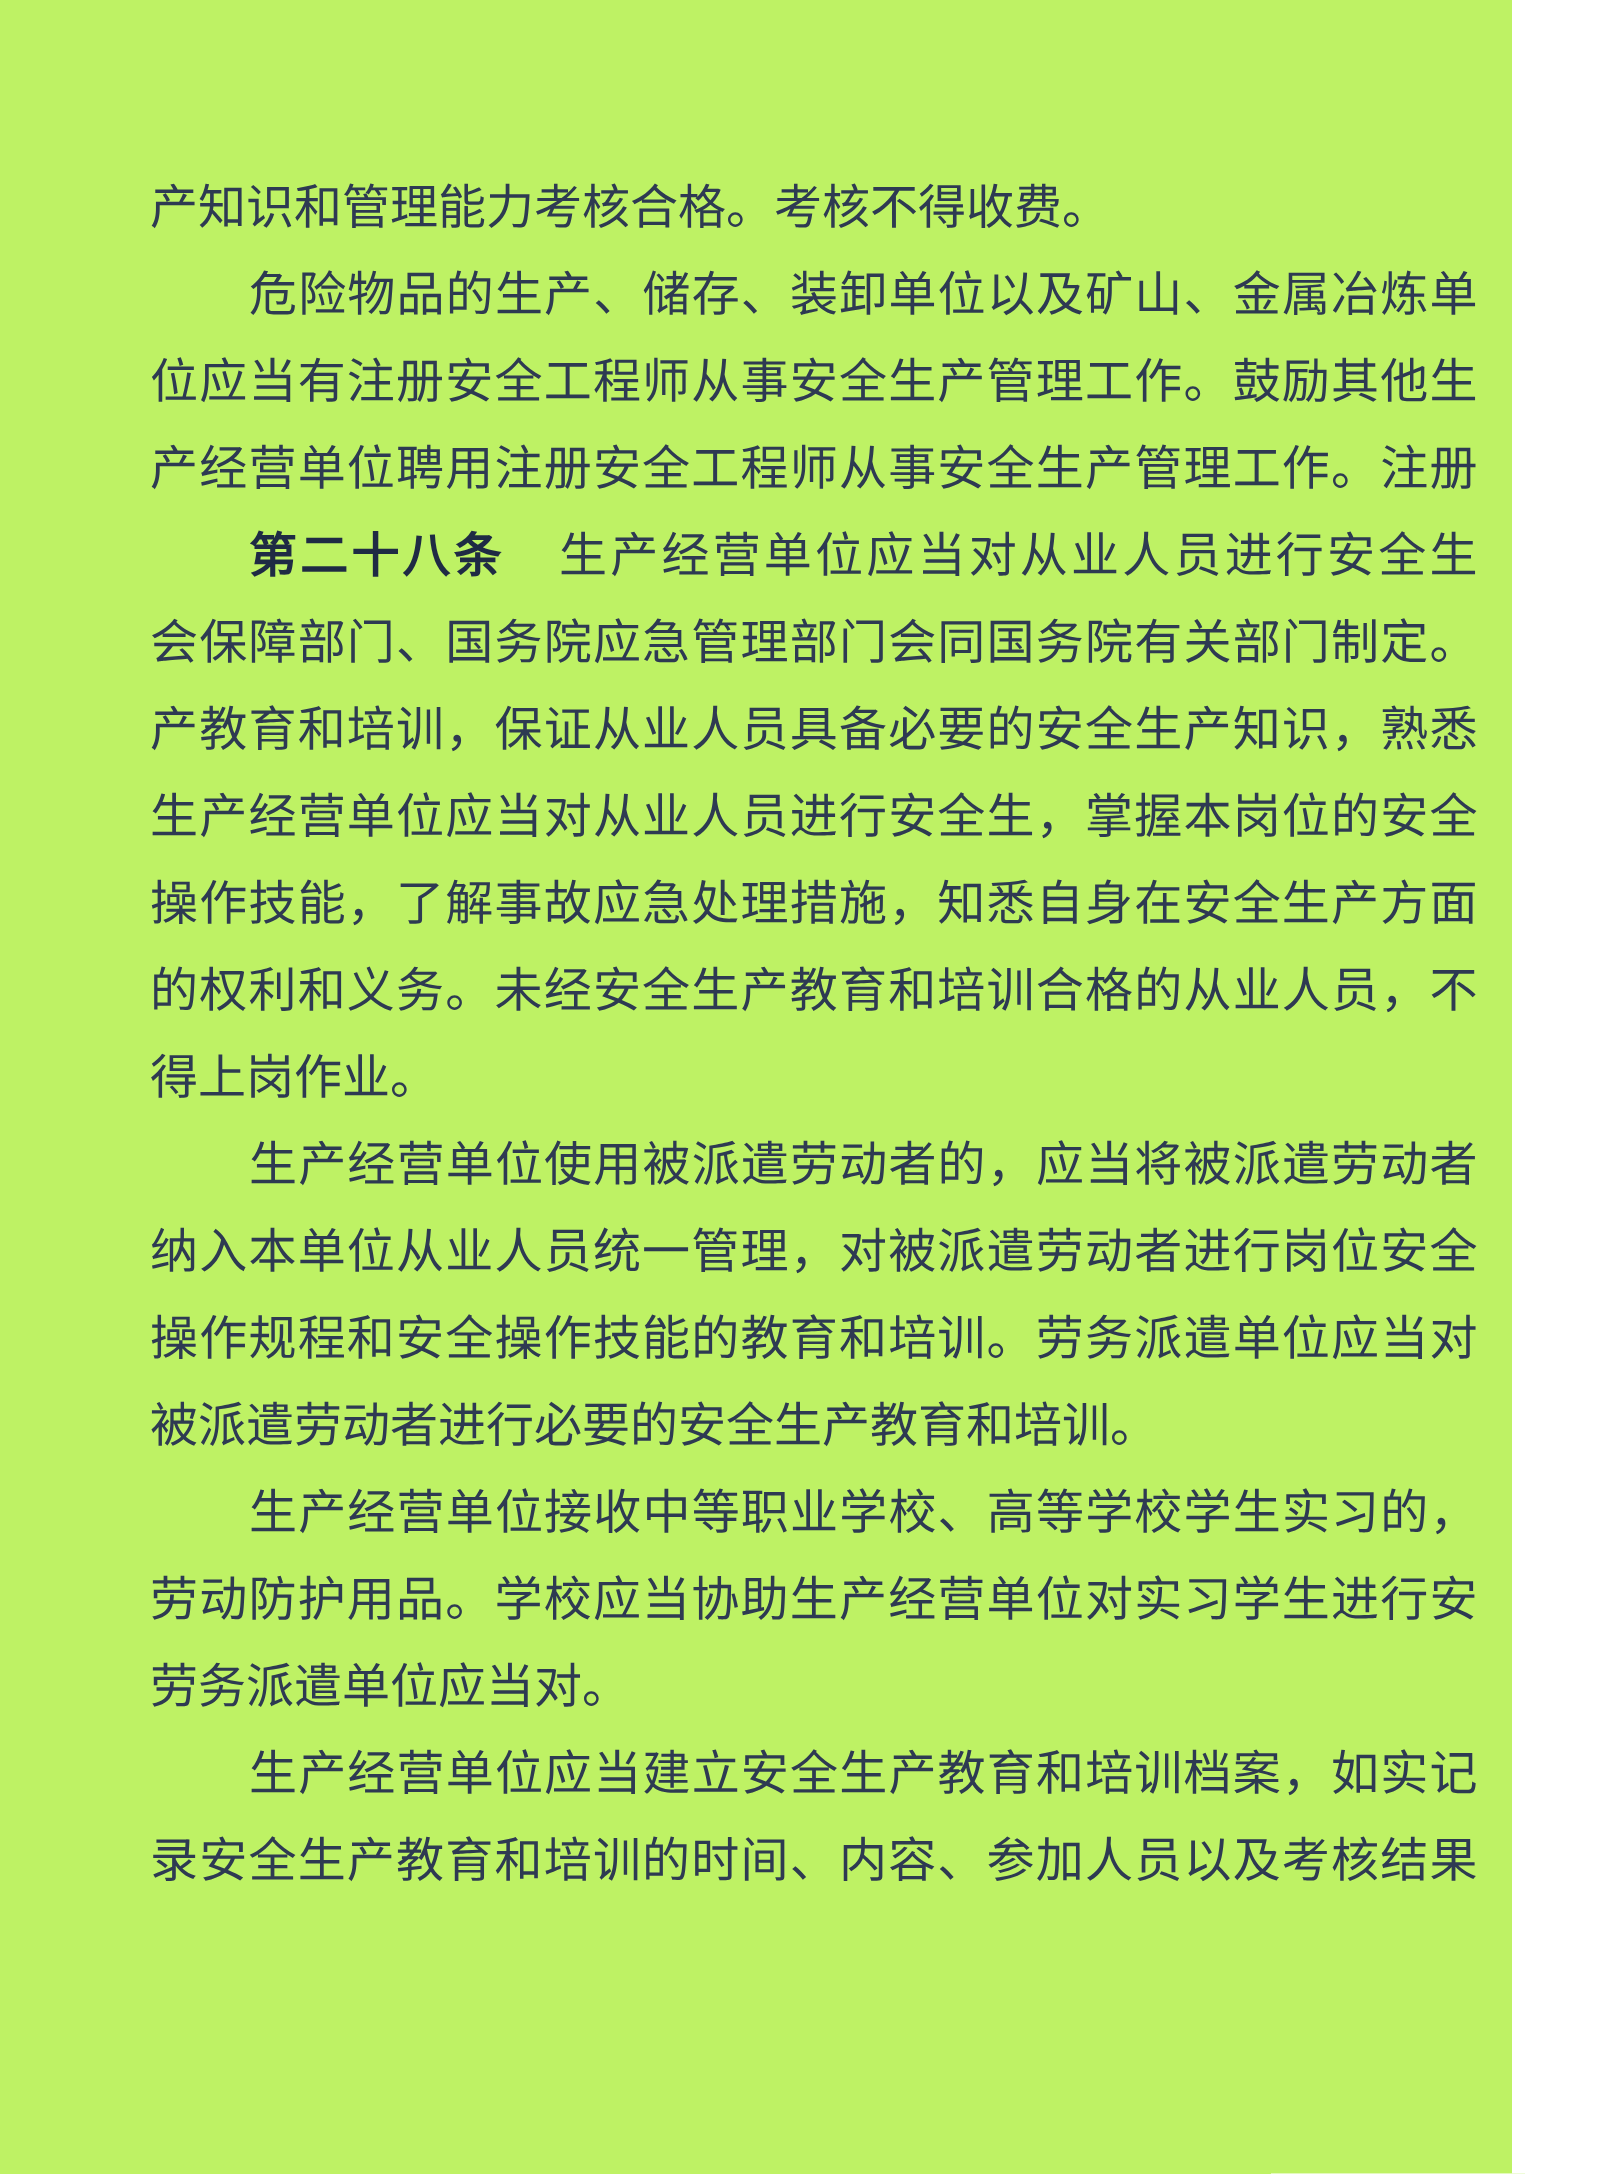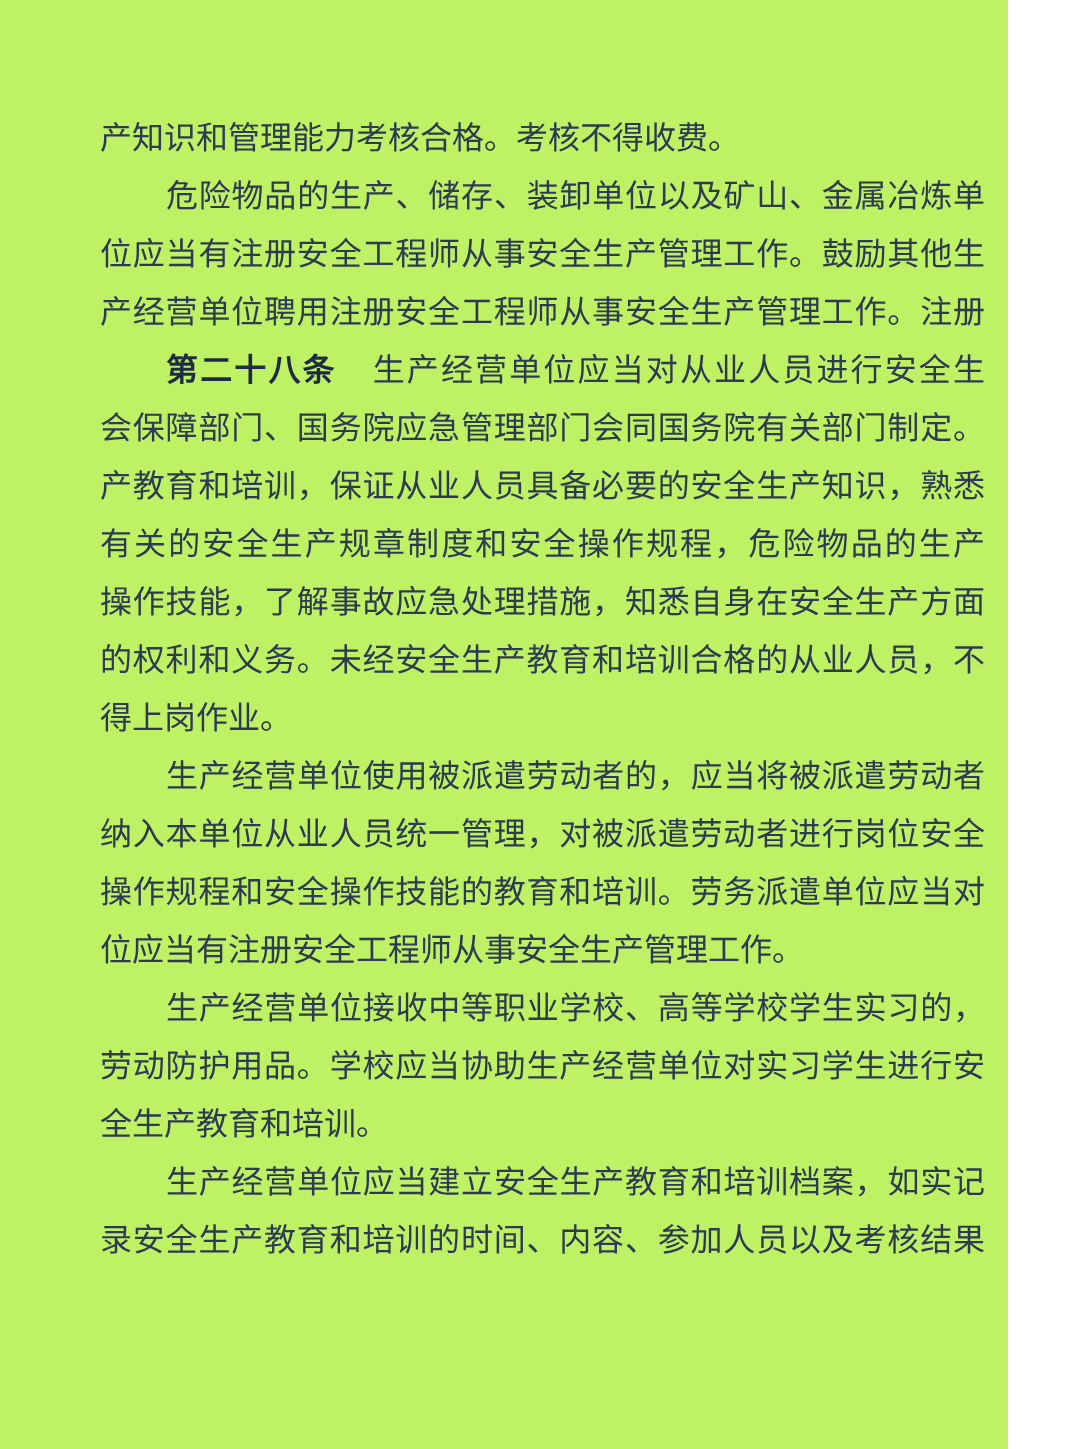"有关的安全生产规章制度和安全操作规程，危险物品的生产" div.line { text: 有关的安全生产规章制度和安全操作规程，危险物品的生产 -> 生产经营单位应当对从业人员进行安全生，掌握本岗位的安全 }
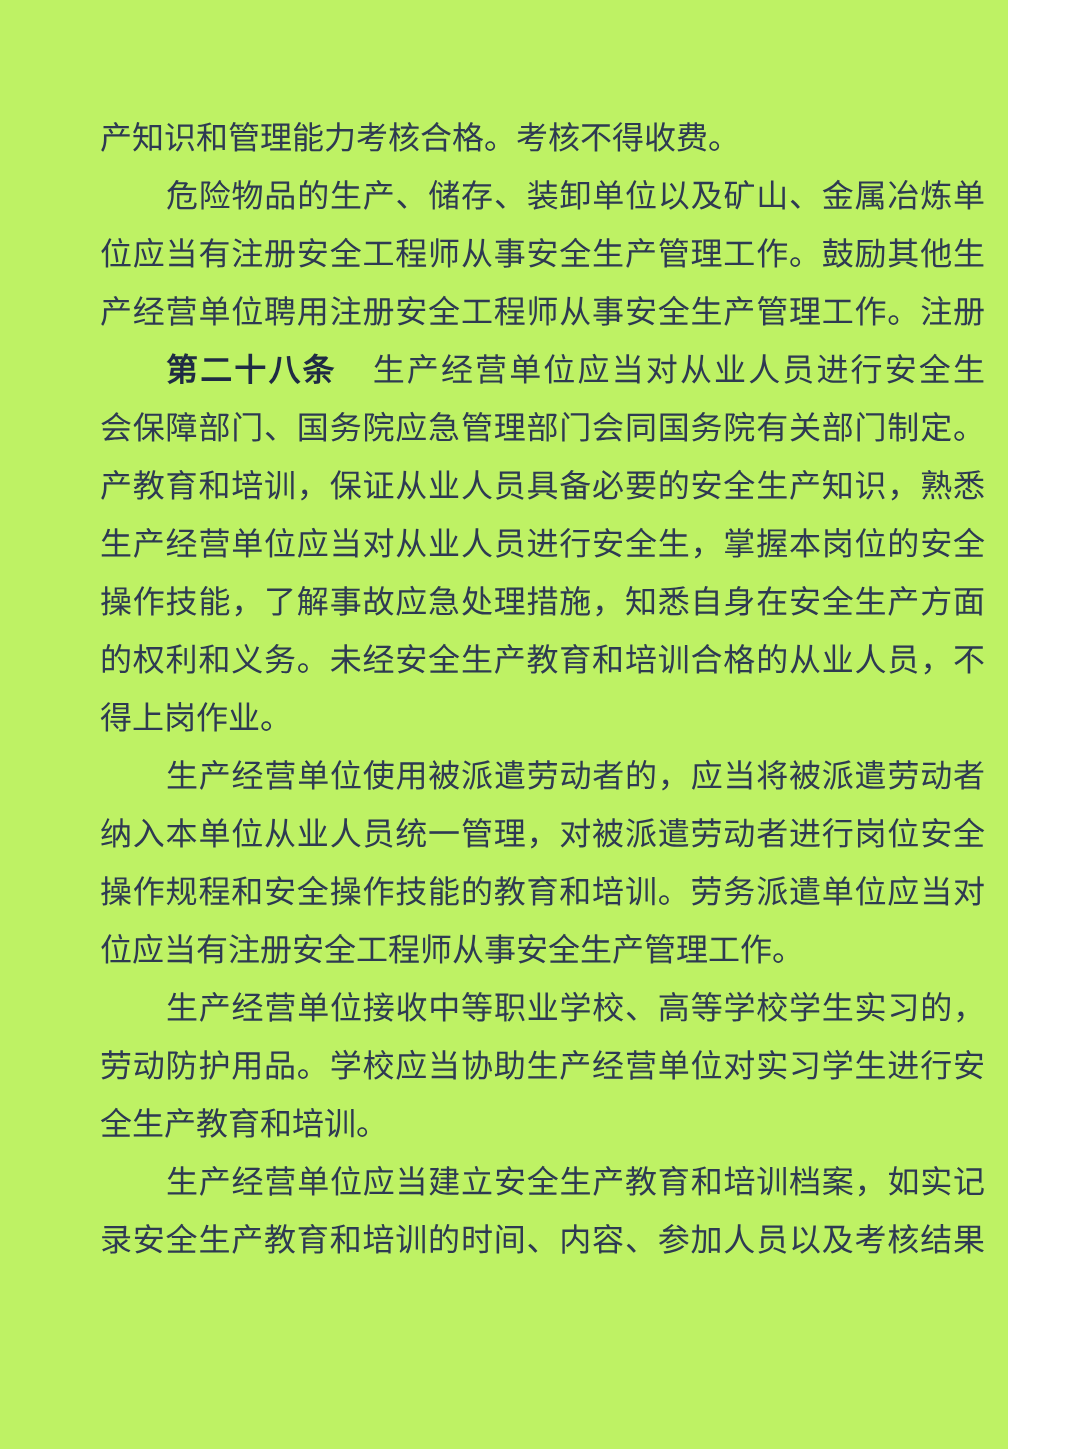"位应当有注册安全工程师从事安全生产管理工作。" div.line { text: 位应当有注册安全工程师从事安全生产管理工作 -> 被派遣劳动者进行必要的安全生产教育和培训 }
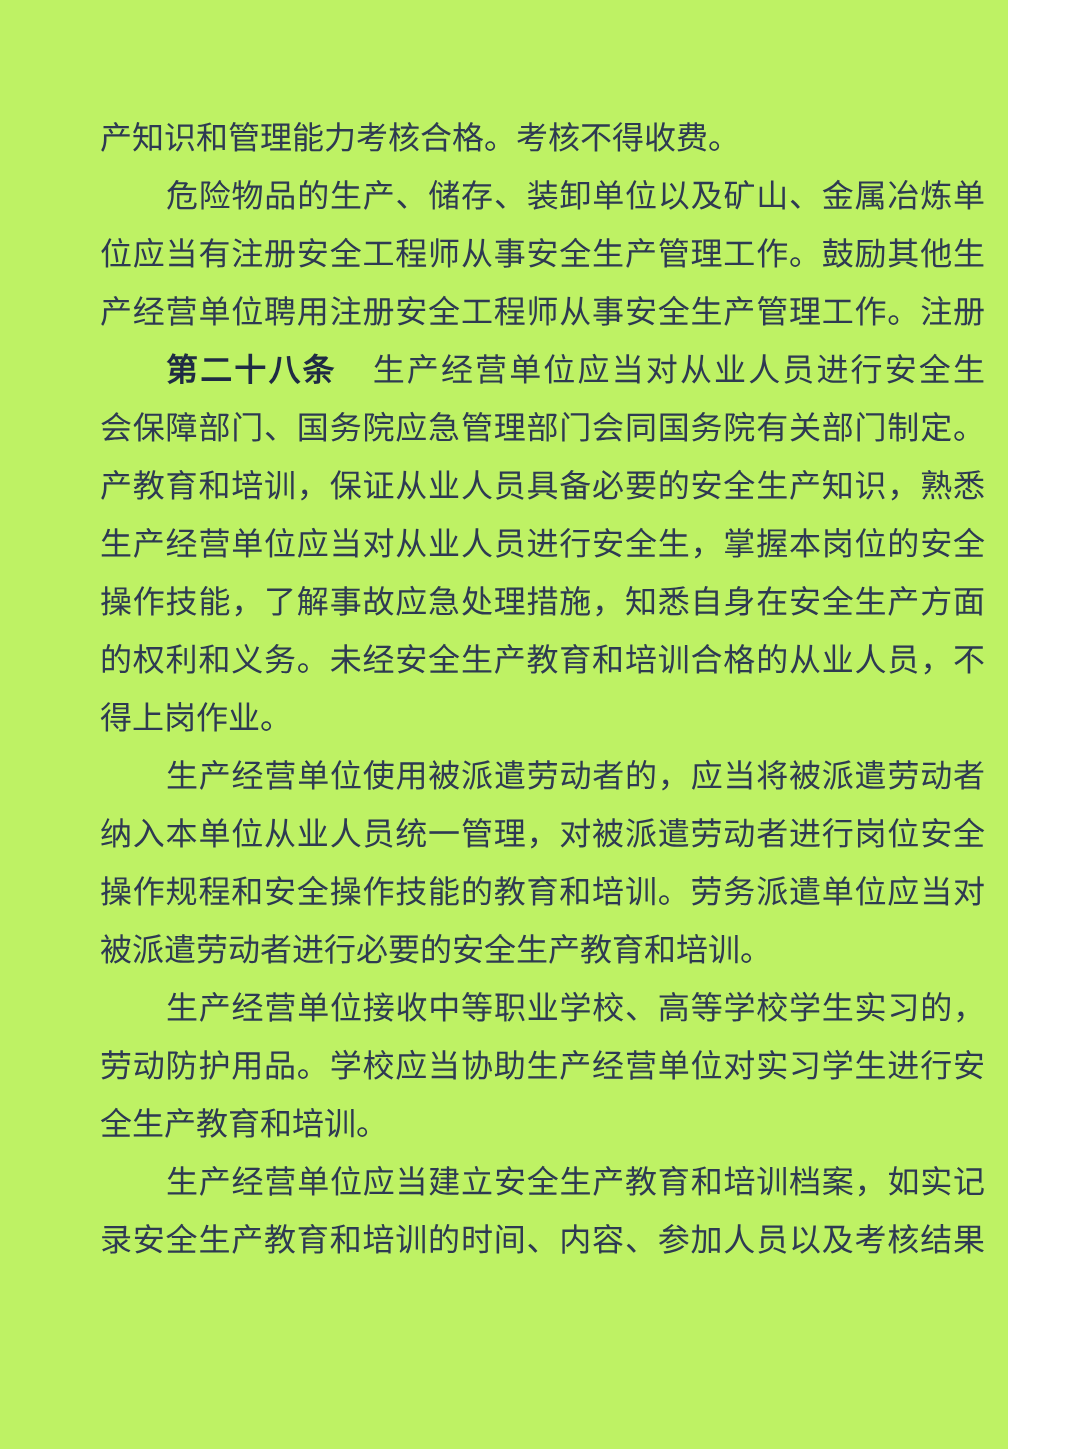"全生产教育和培训。" div.line { text: 全生产教育和培训 -> 劳务派遣单位应当对 }
